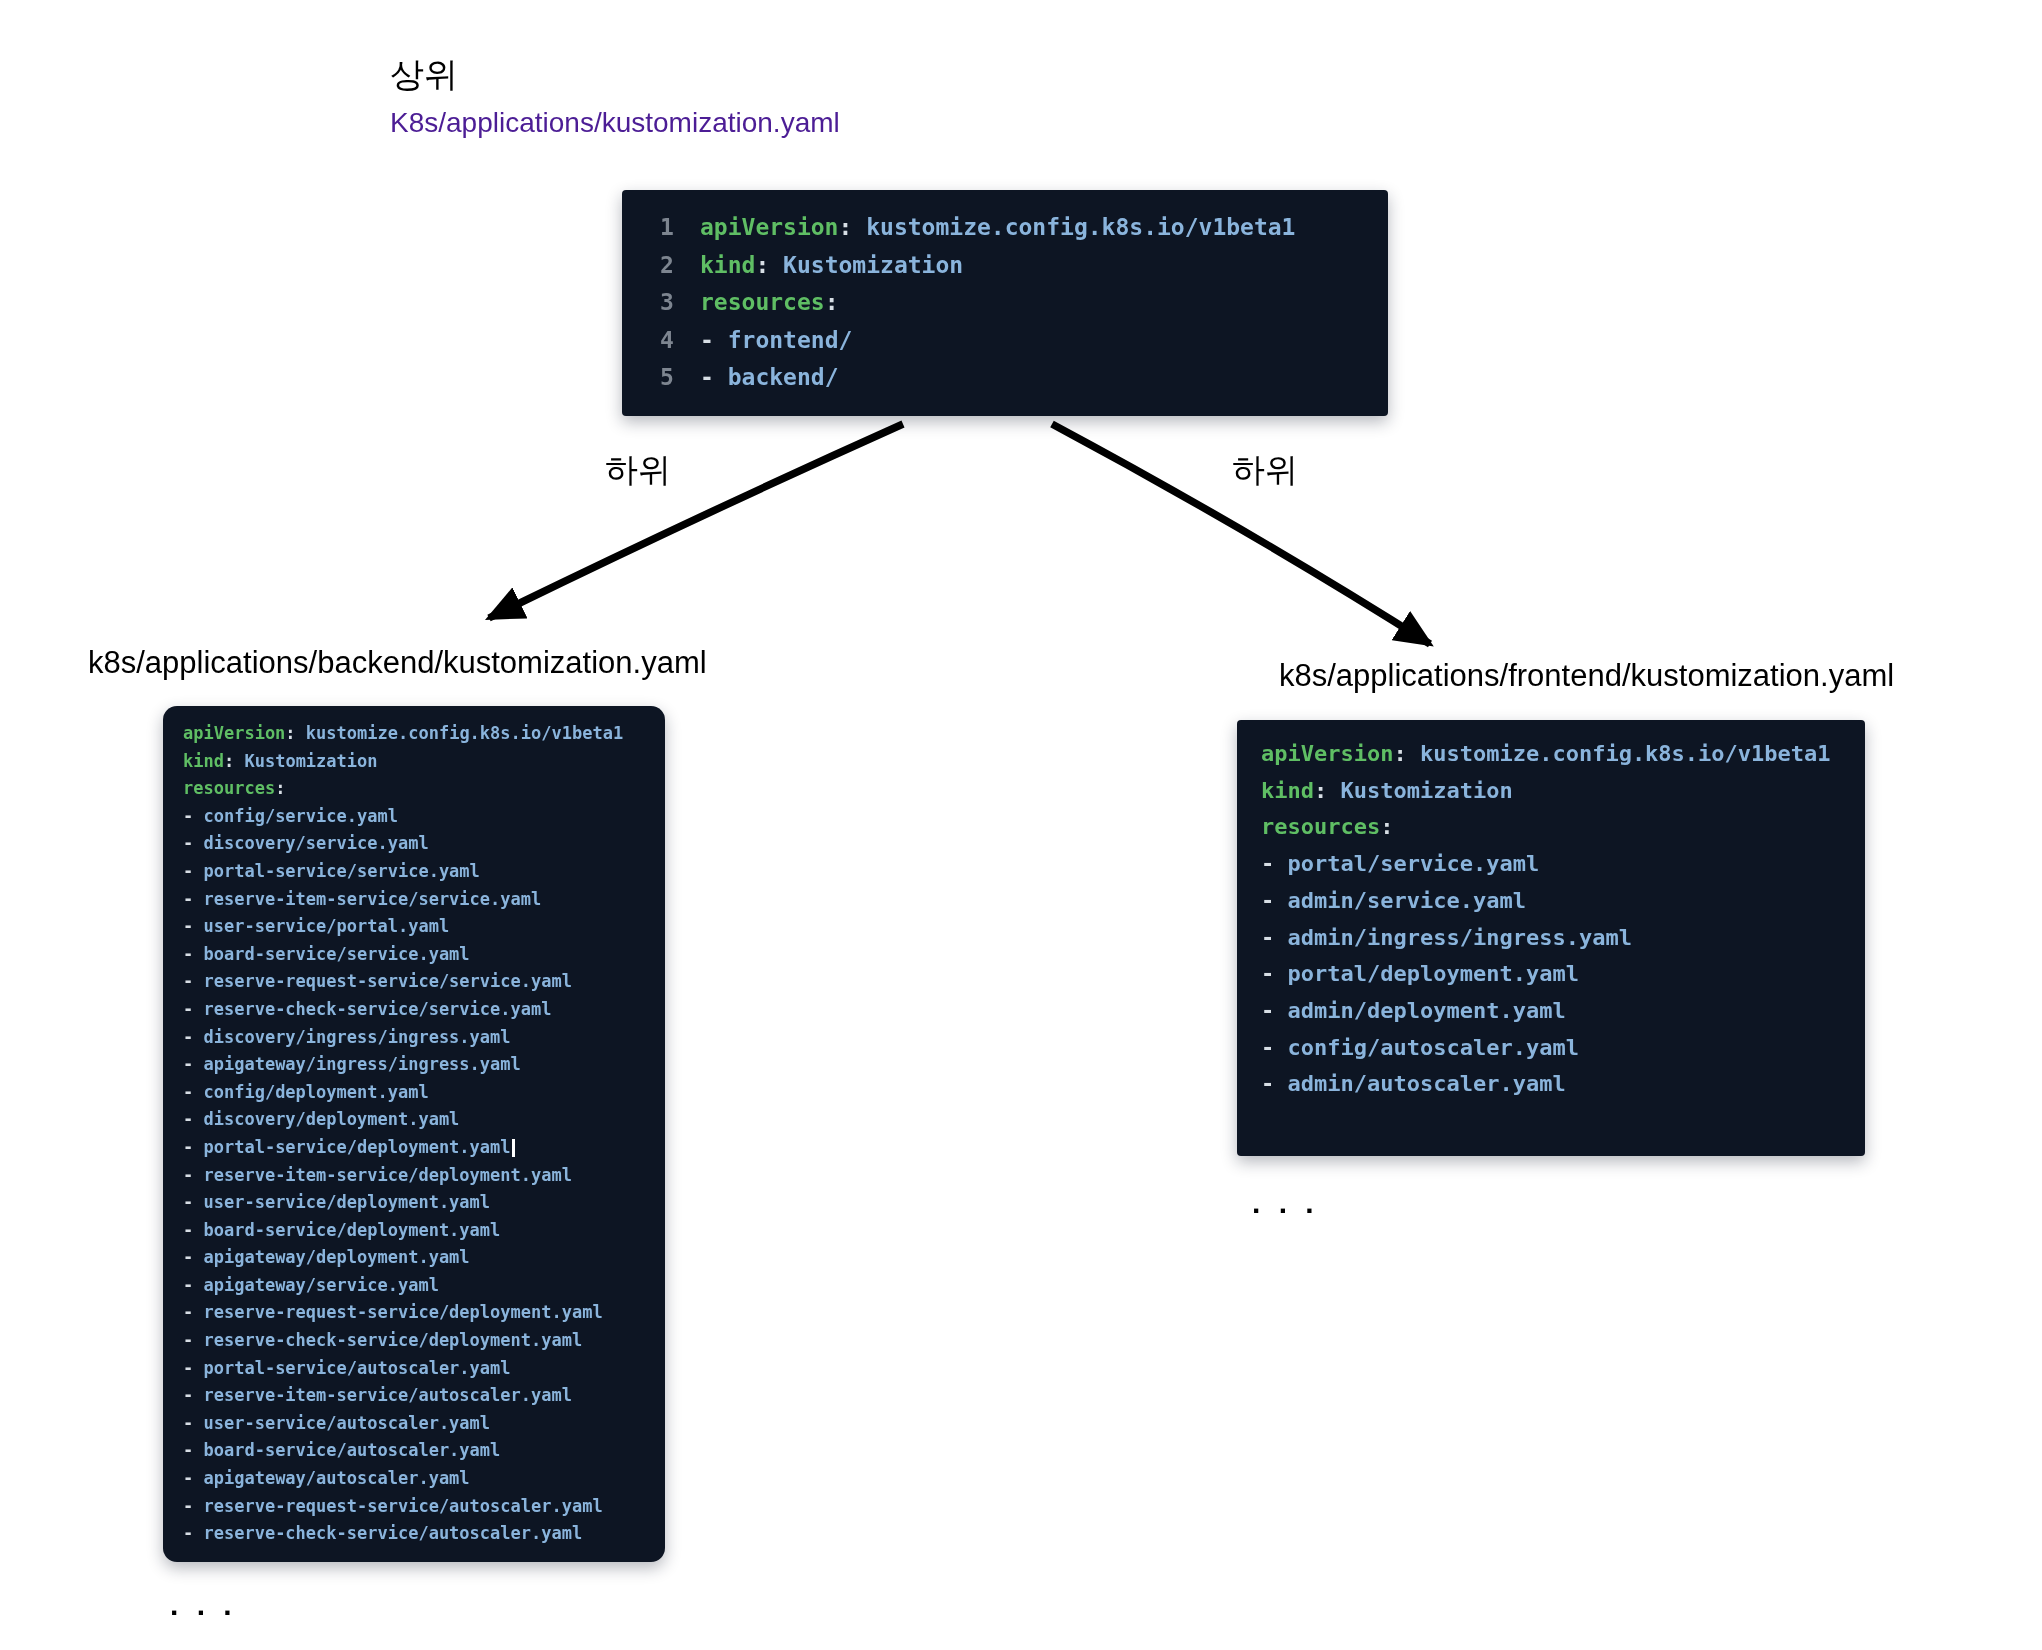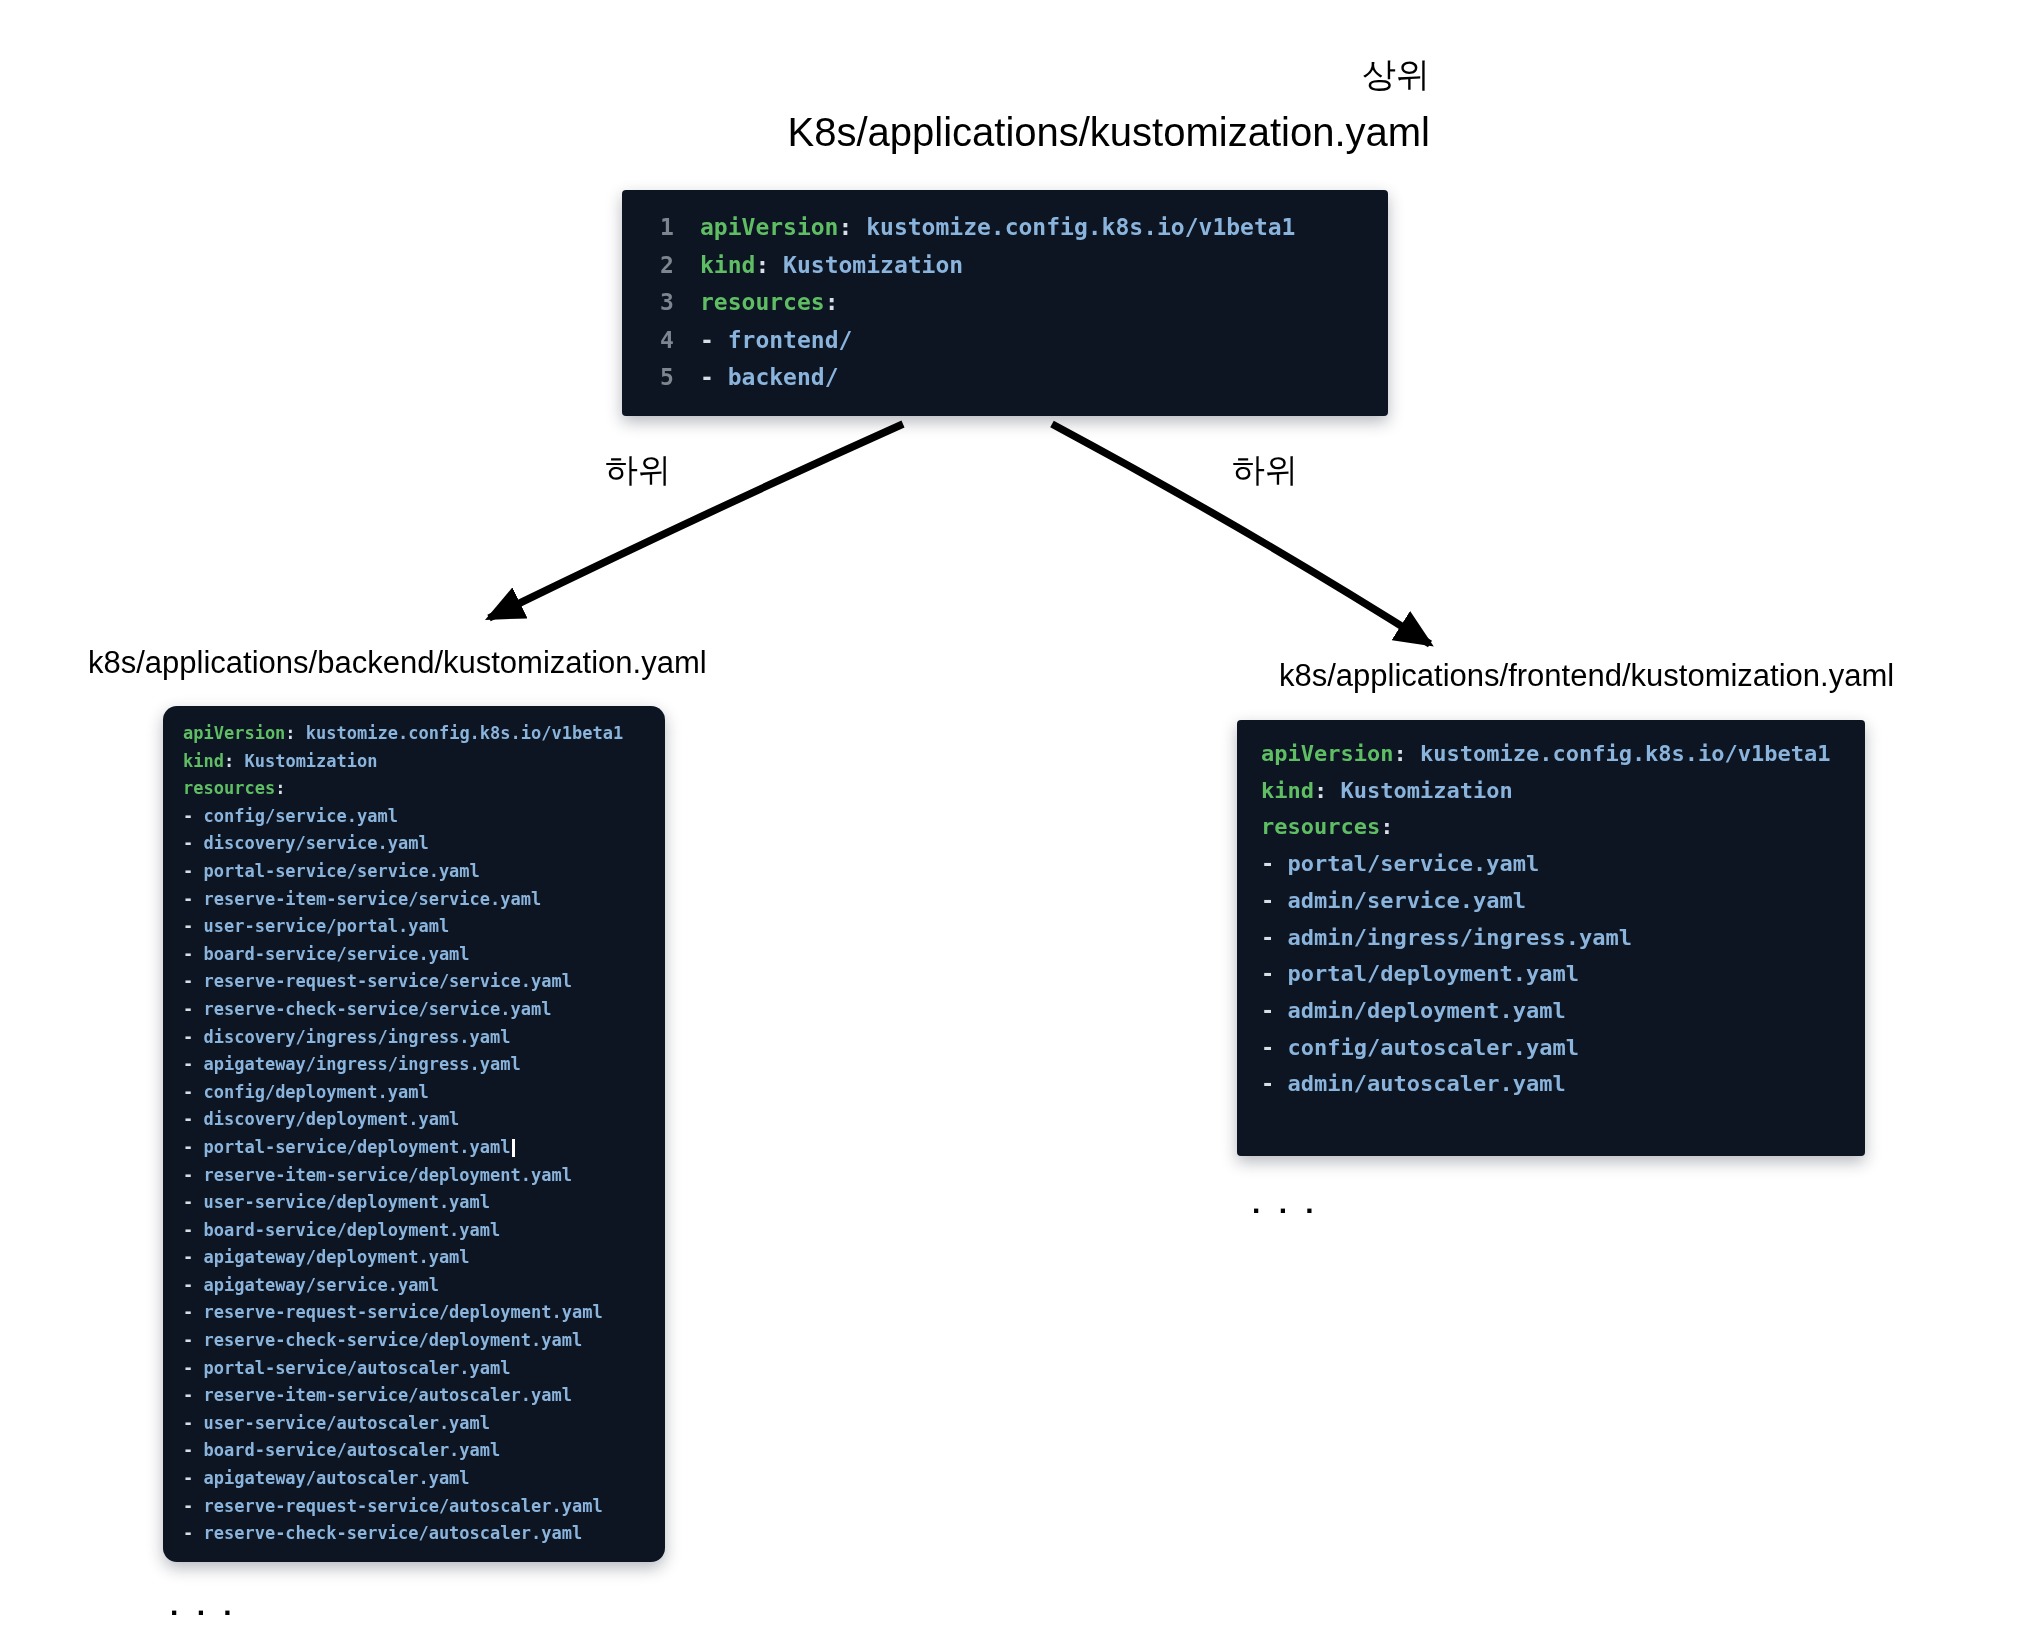"상위" .toplabels { text-align: right -> left }
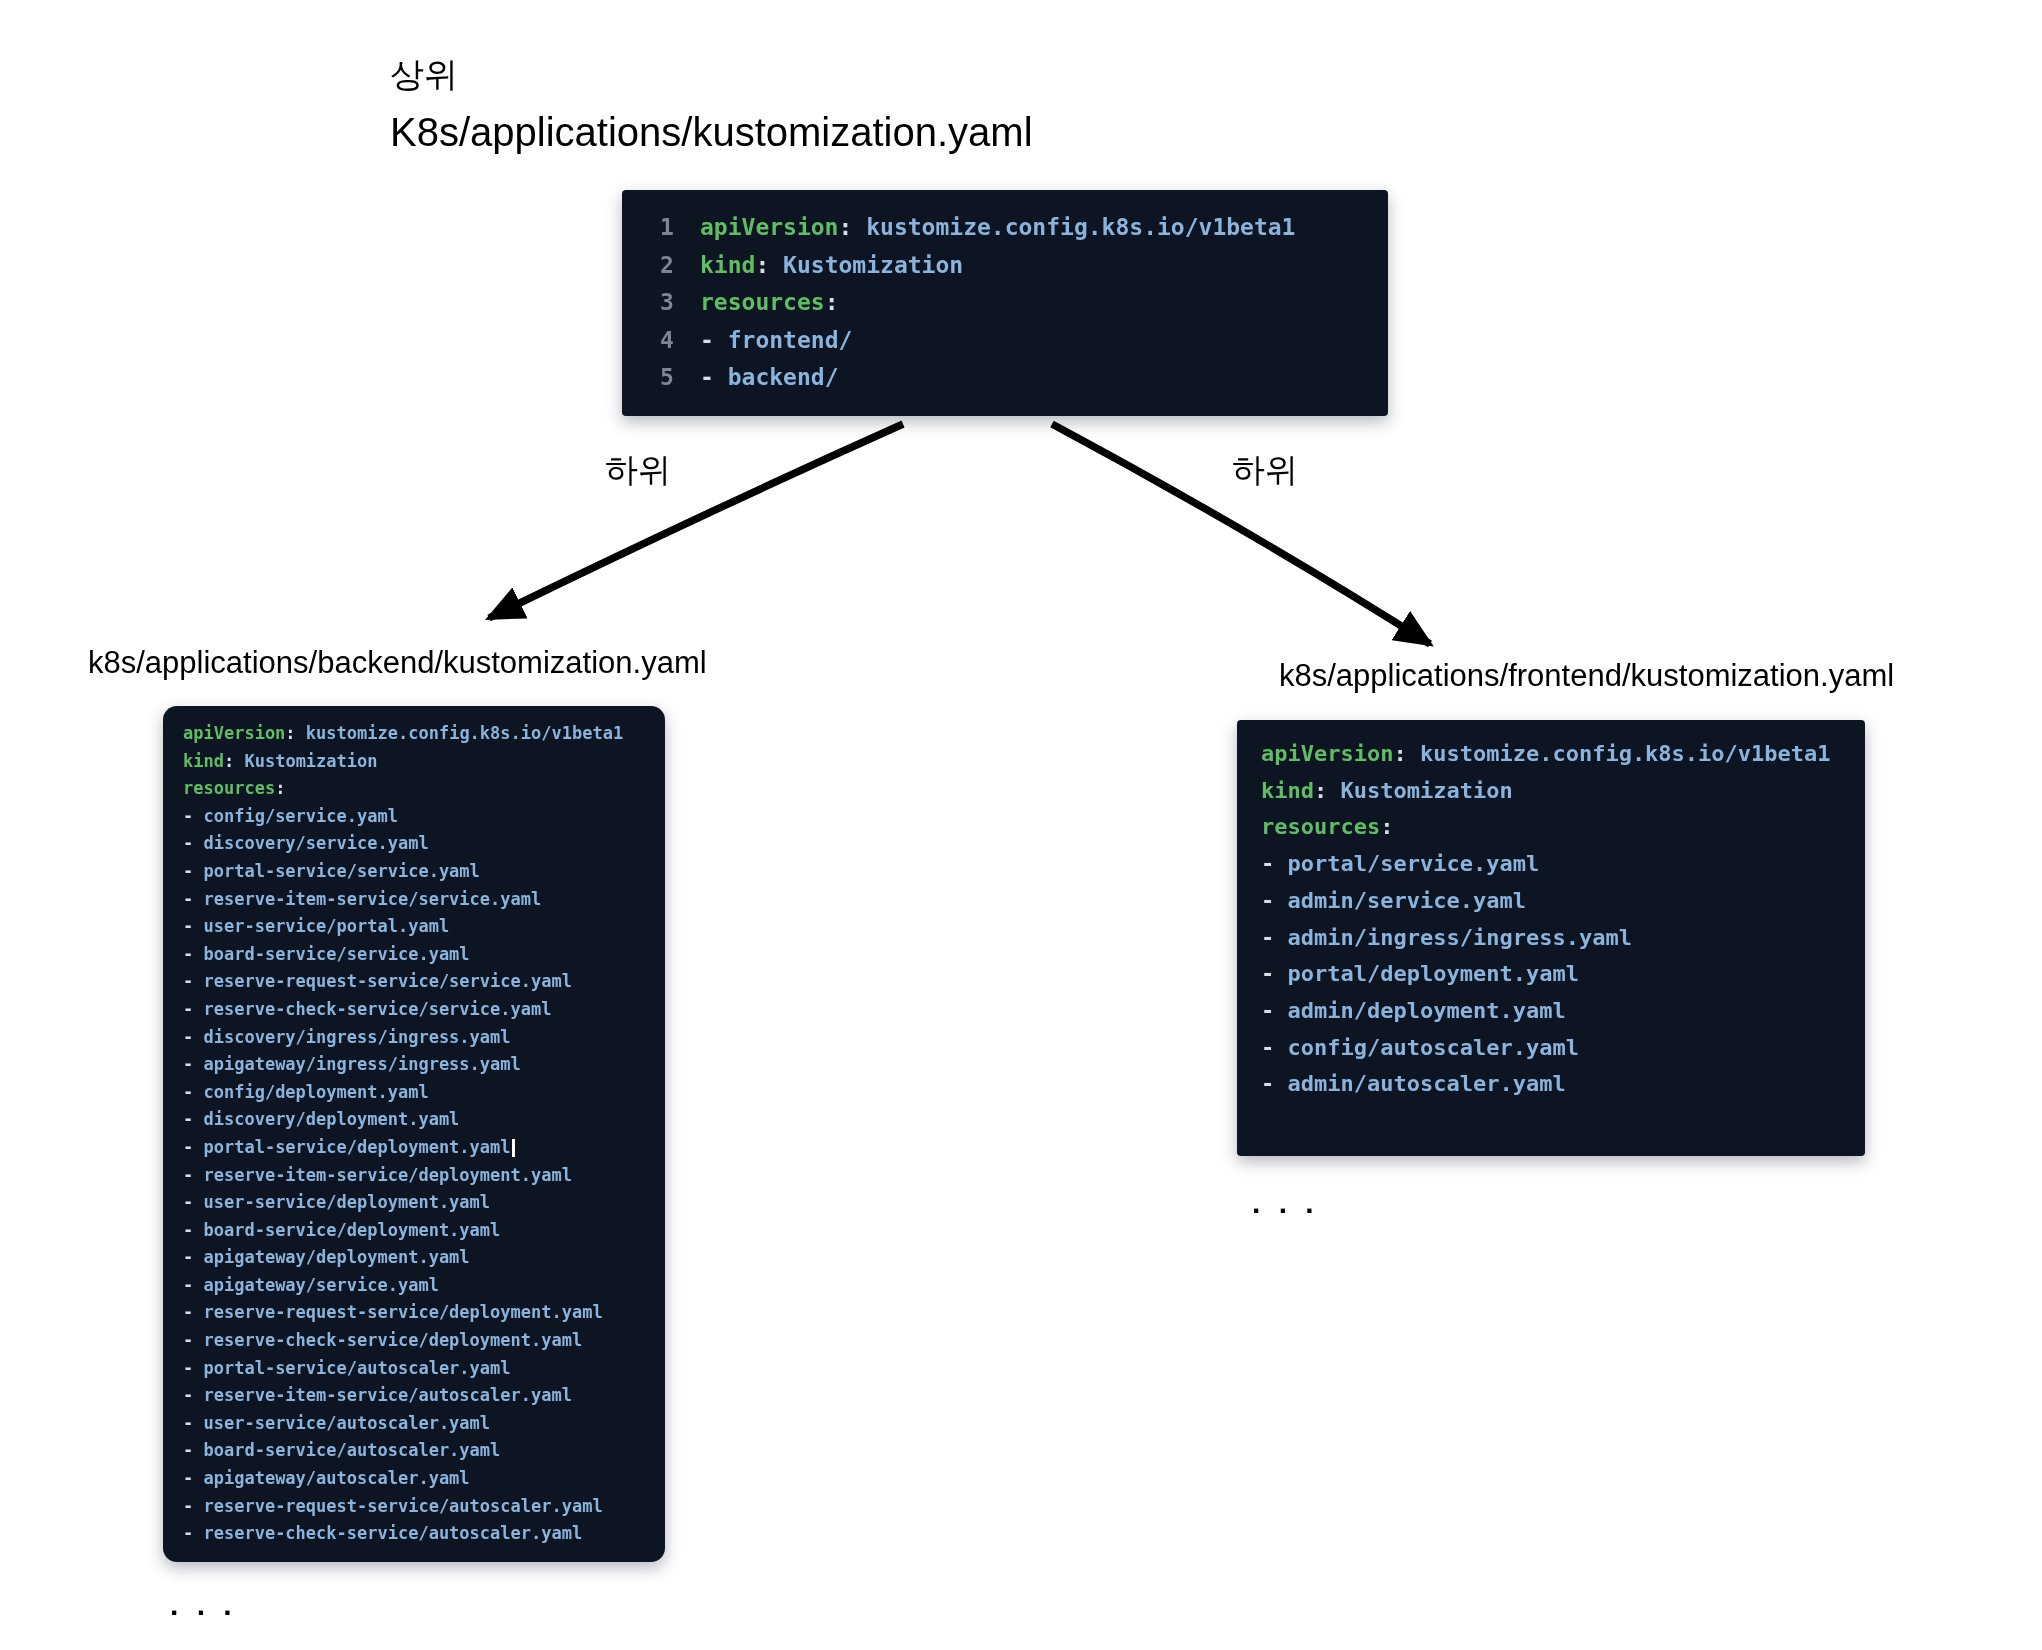"K8s/applications/kustomization.yaml" .parent-title { color: #000000 -> #4c1d95; font-size: 40px -> 28px }
